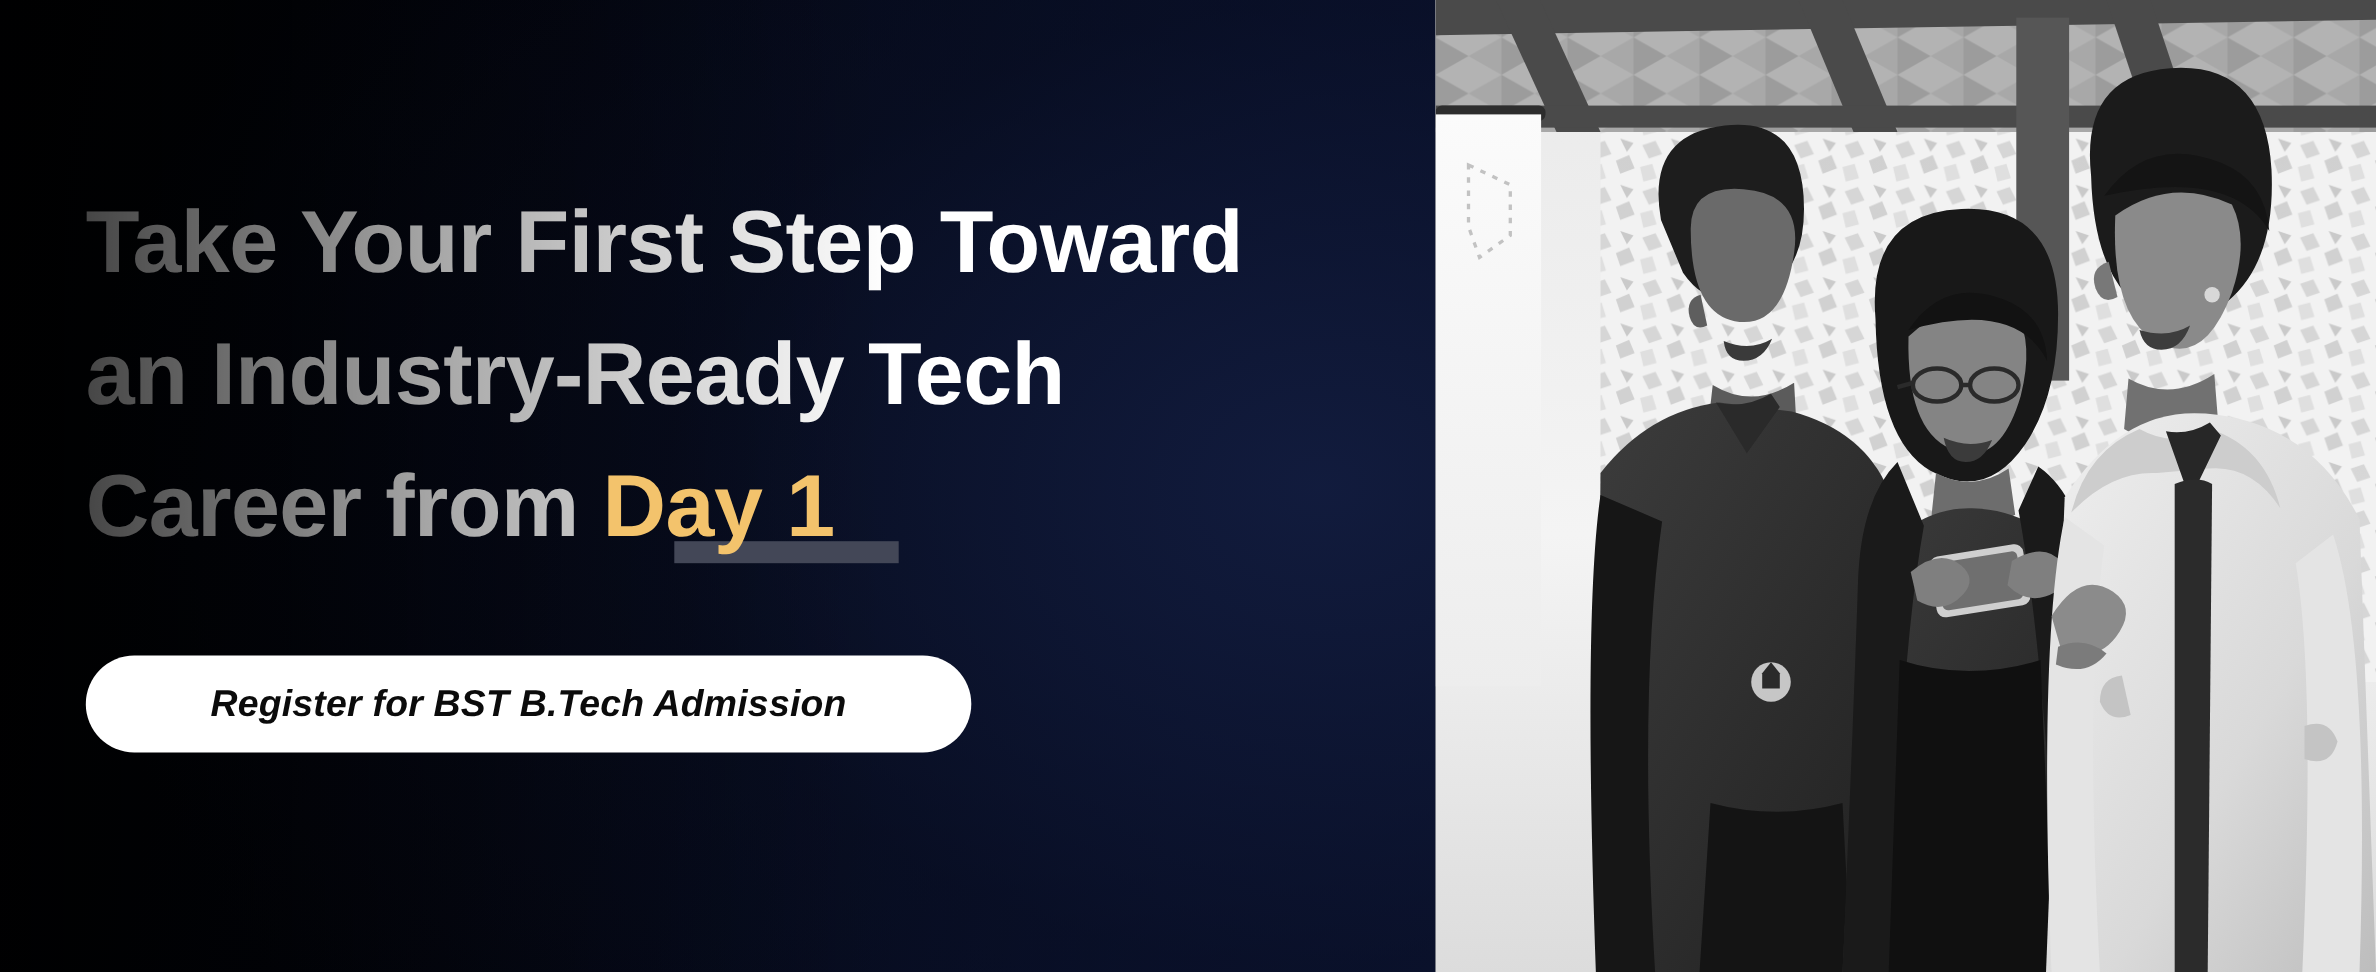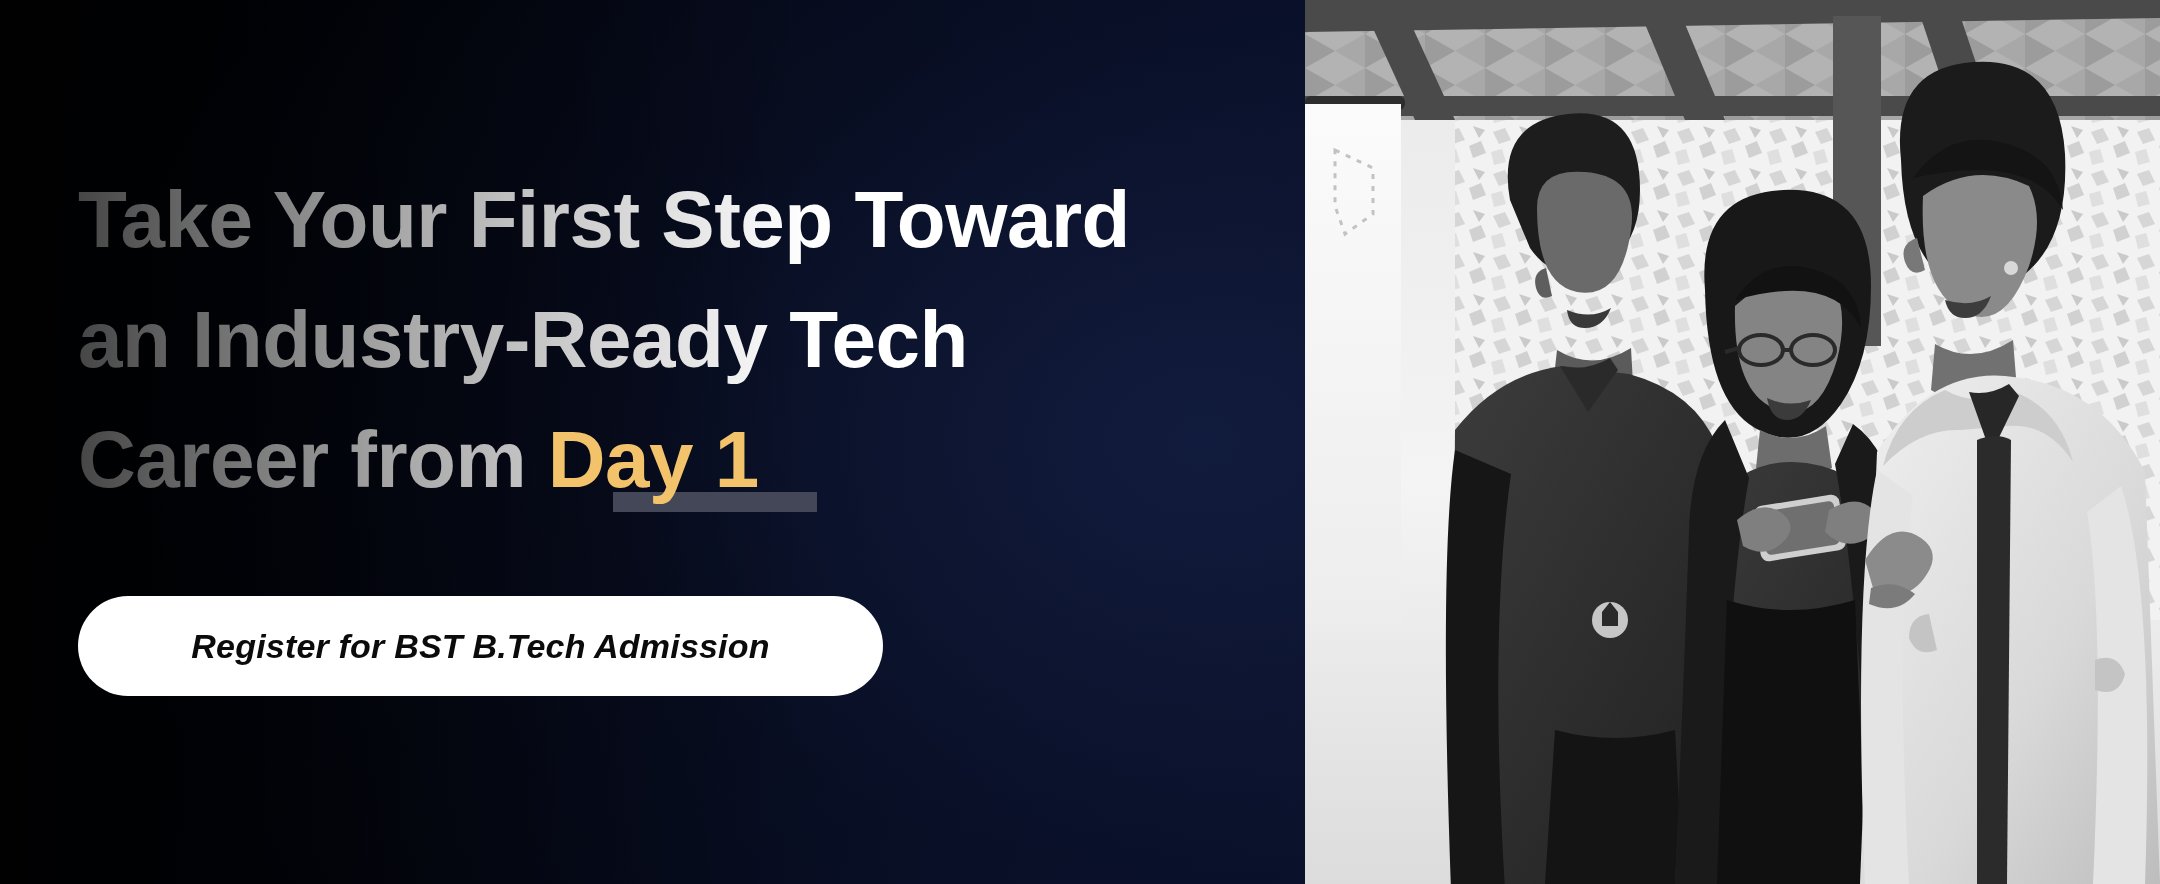"Register for BST B.Tech Admission" .cta { height: 100px -> 88px }
